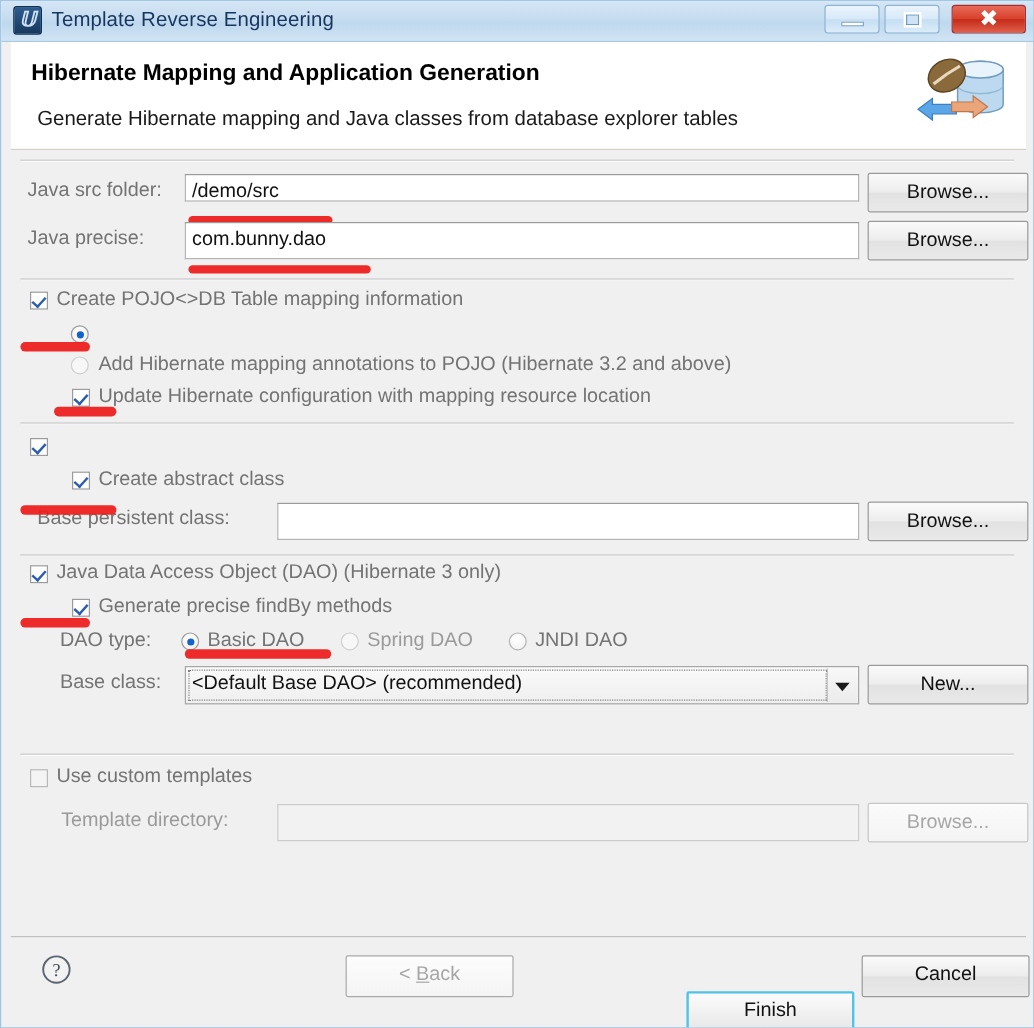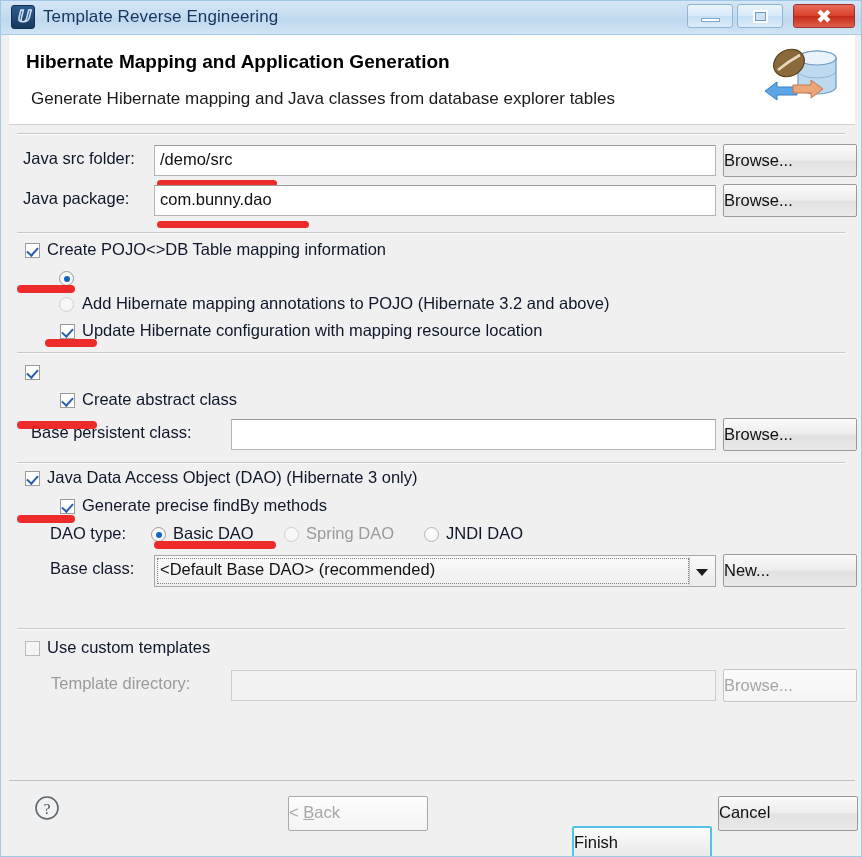"Java src folder:" .lbl { color: #0f172a -> #737373 }
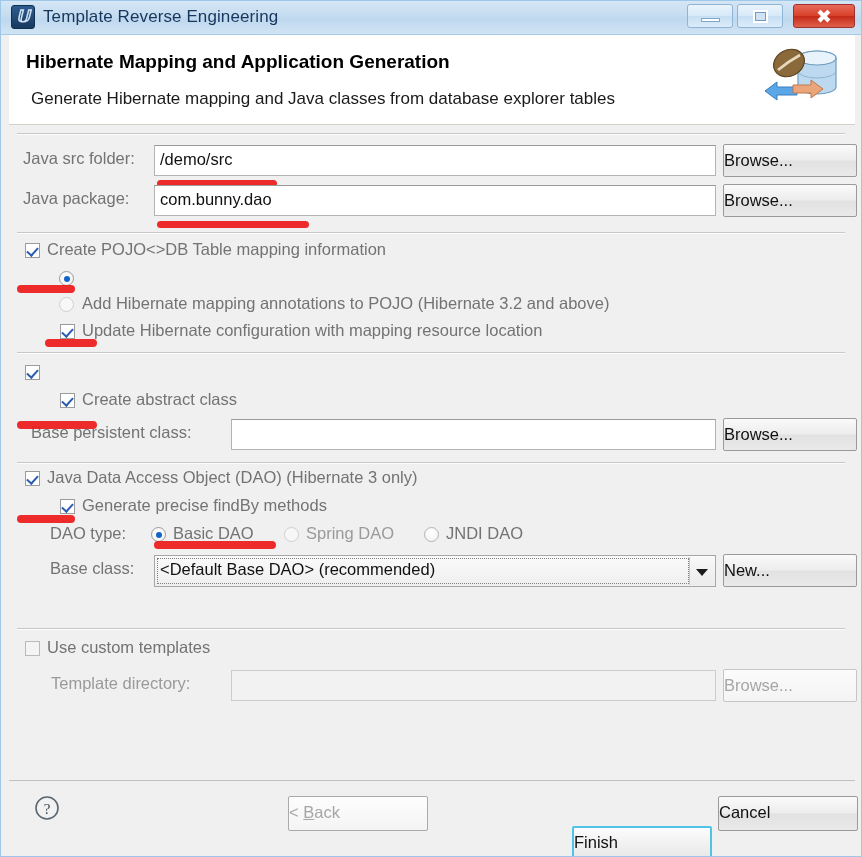"/demo/src" div.txtfield { height: 31px -> 23px }
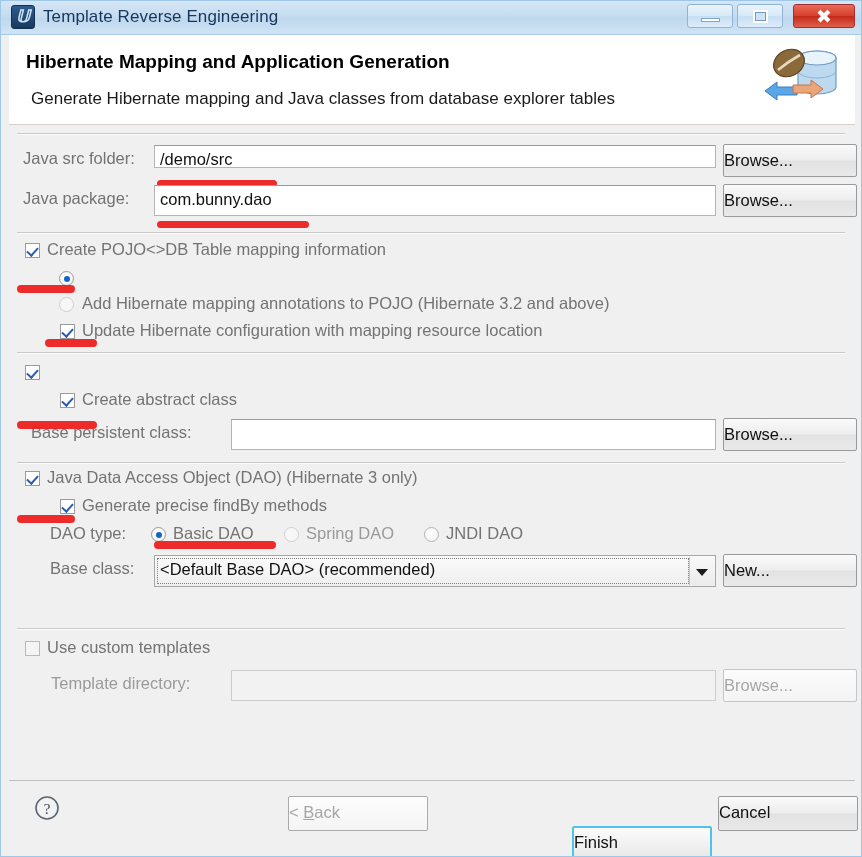"Browse..." .btn { text-align: none -> center }
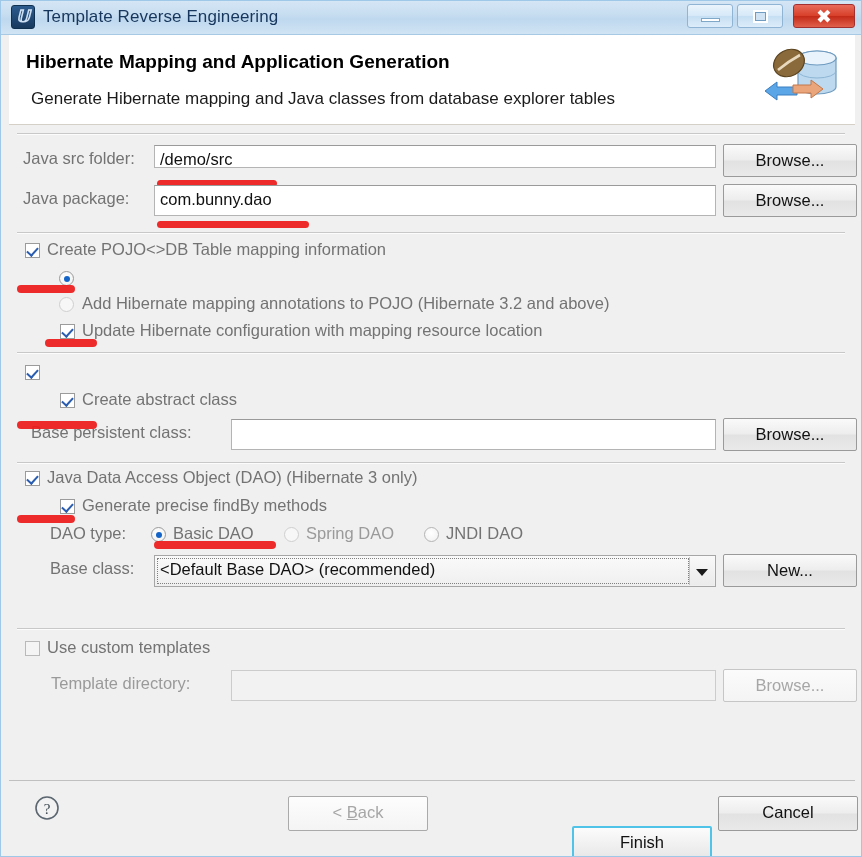"Java package:" span.lbl { text: package -> precise }
